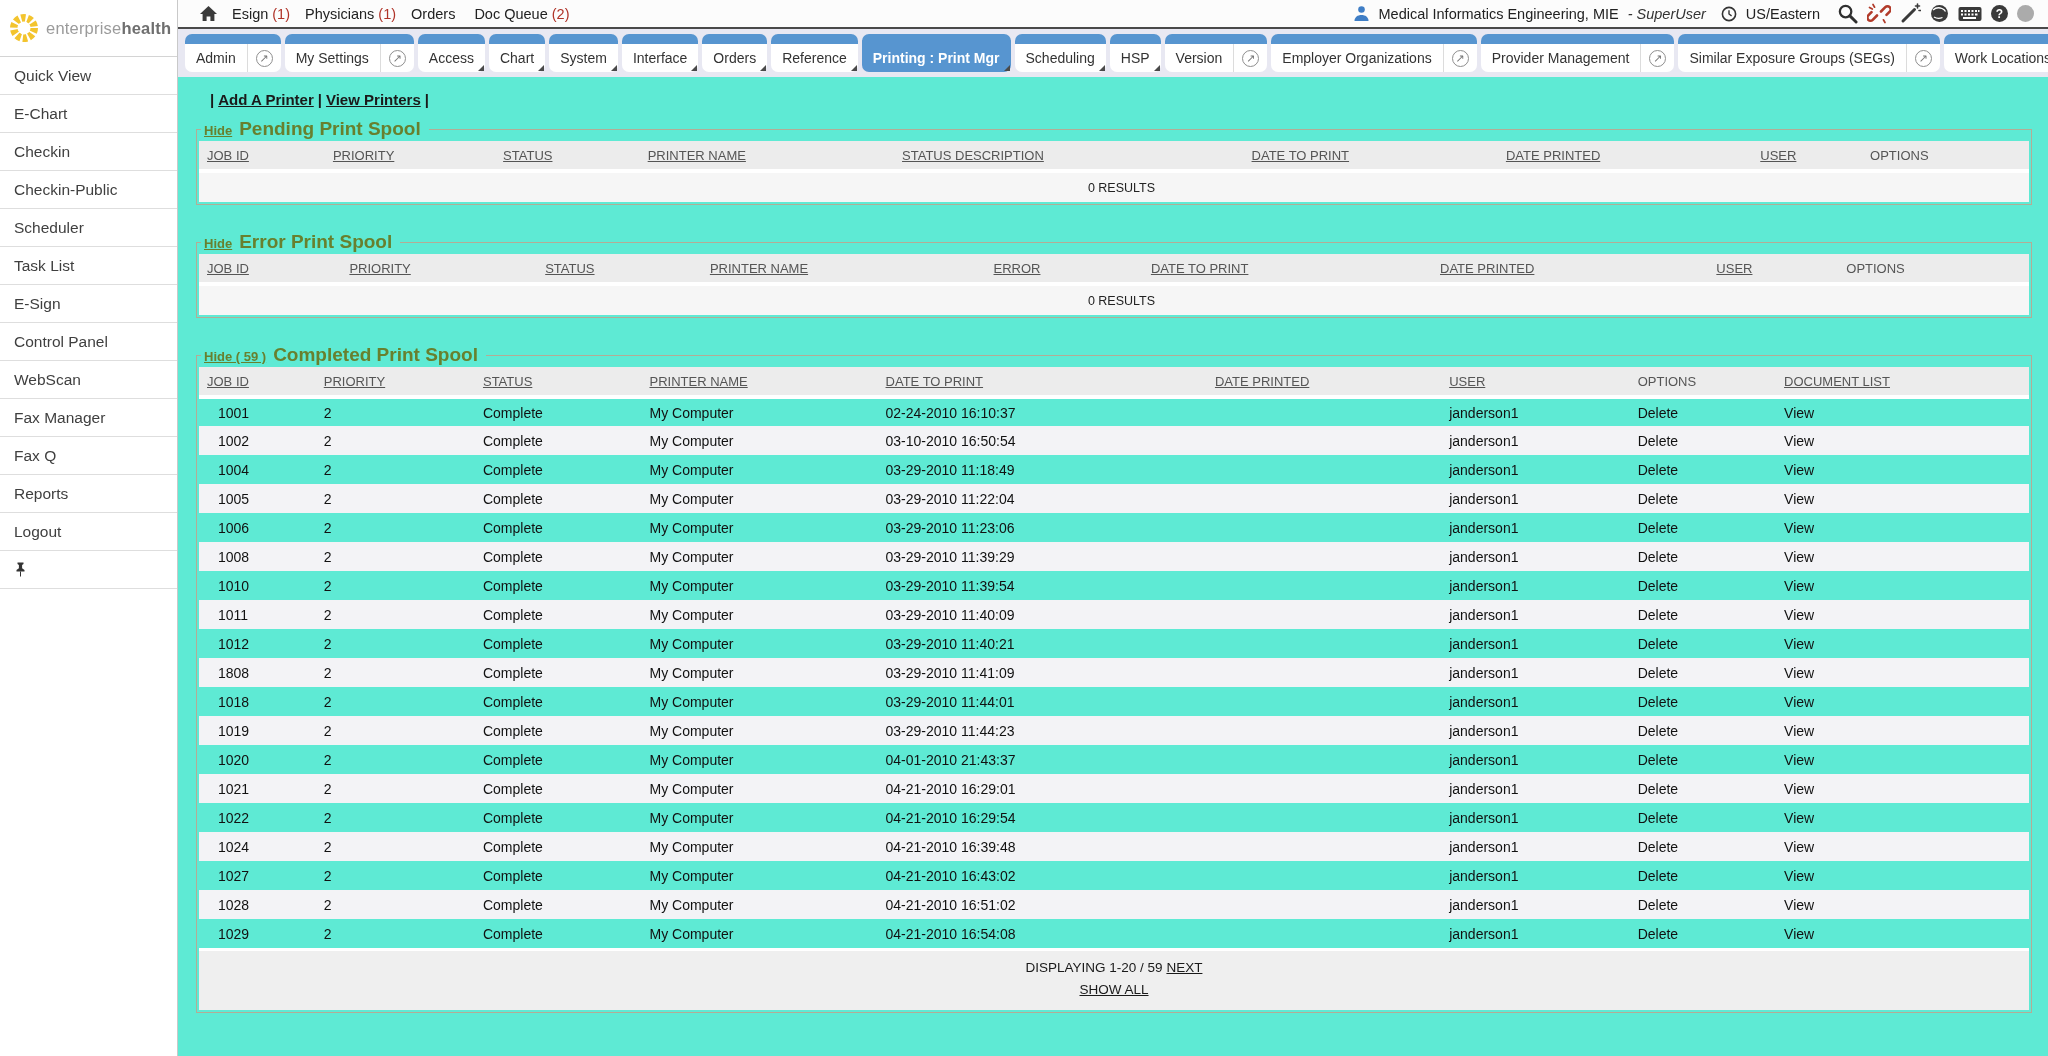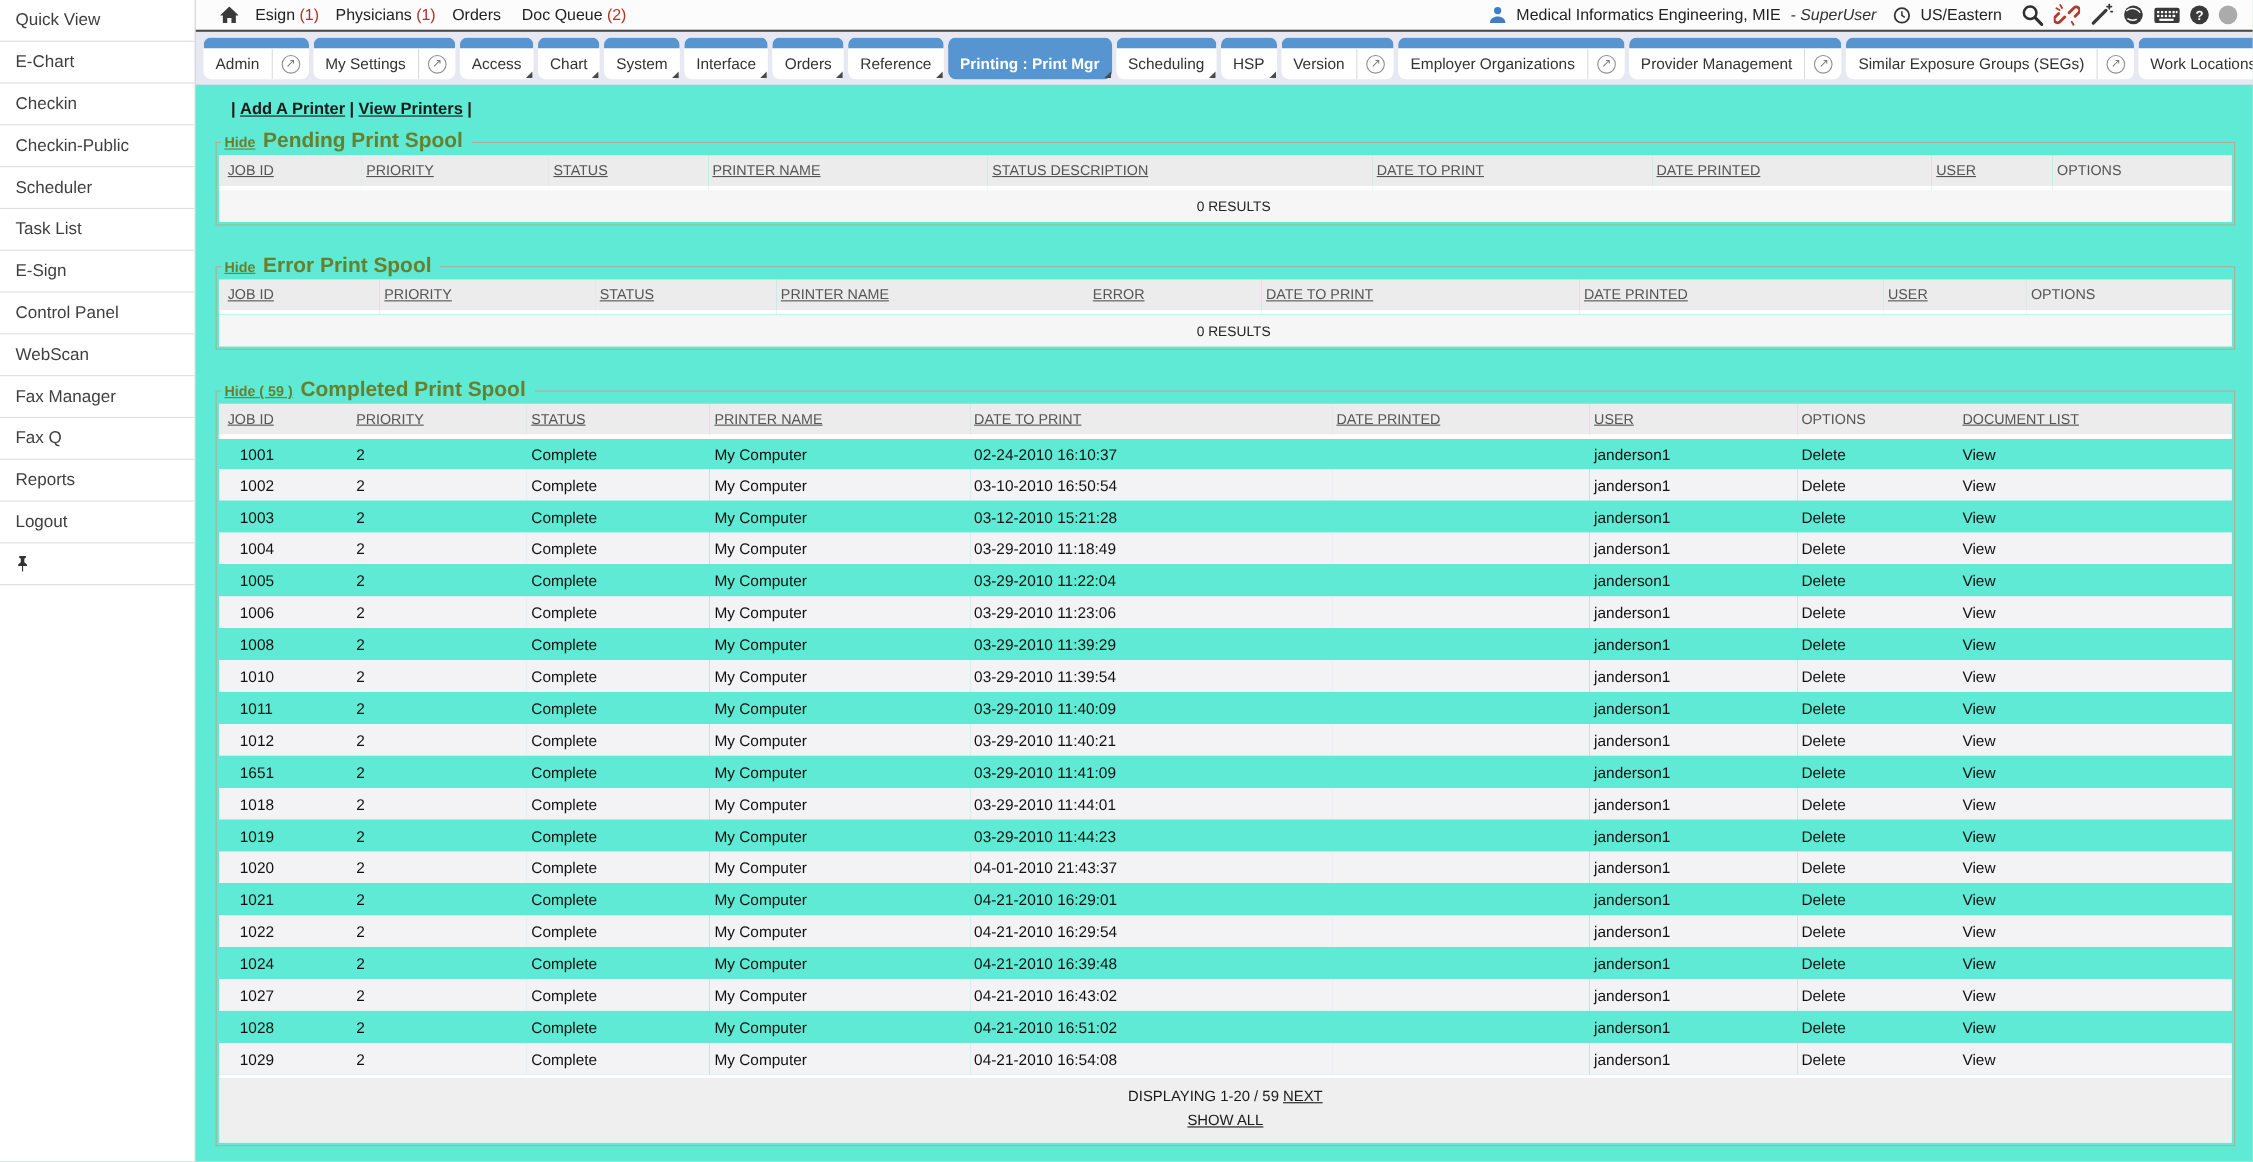"enterprisehealth" div.logo-area { html: none -> <div> <svg> <circle></circle> <circle></circle> </svg> <span><span>enterprise</span><b>health</b></span> </div> }
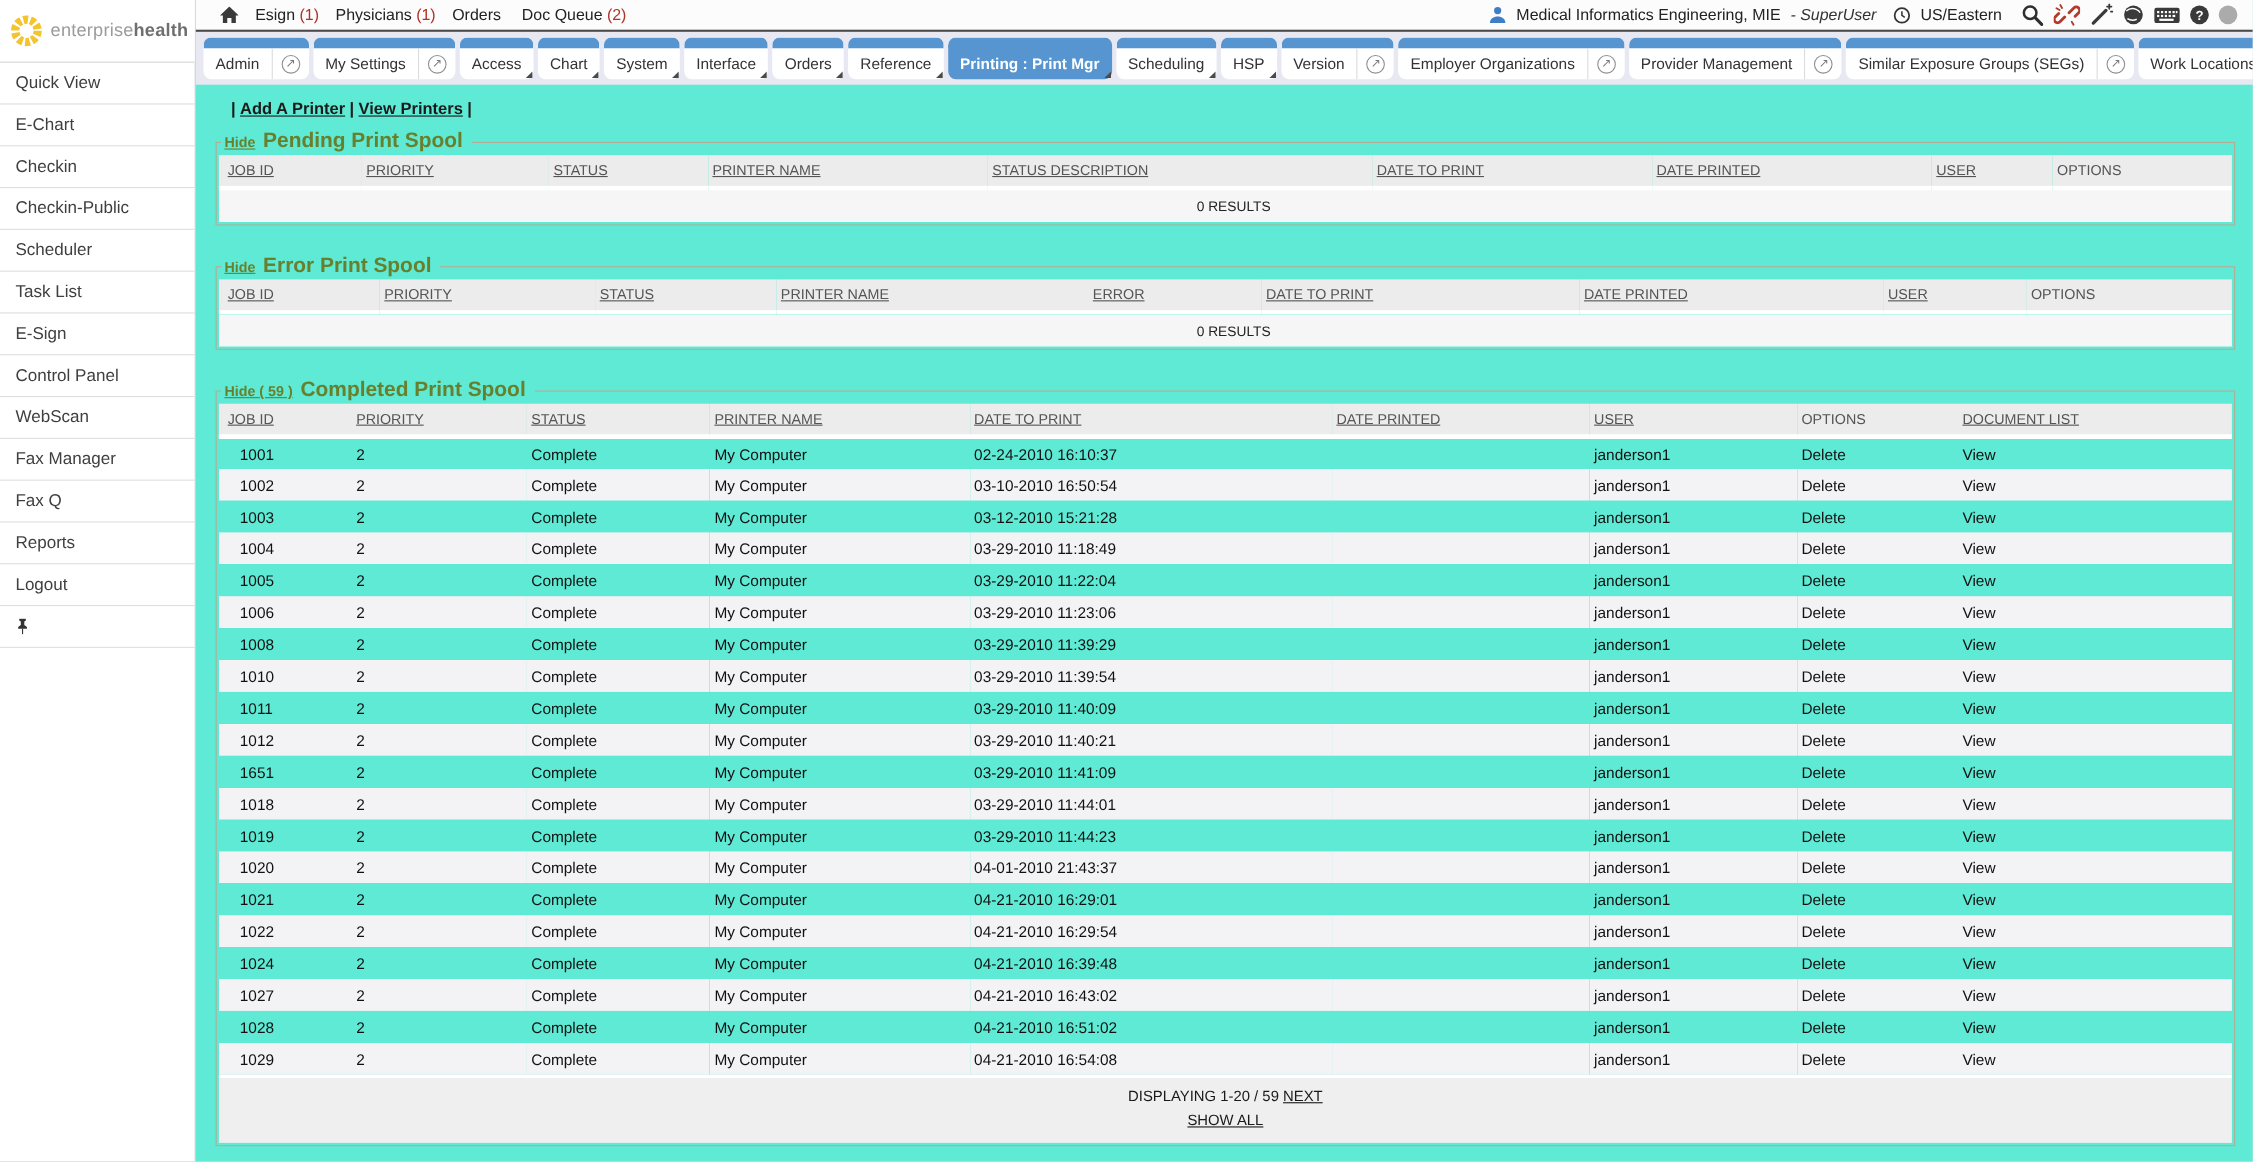"1003" tr { html: <tr> <td>1003</td> <td>2</td> <td>Complete</td> <td>My Computer</td> <td>03-12-2010 15:21:28</td> <td></td> <td>janderson1</td> <td><a>Delete</a></td> <td><a>View</a></td> </tr> -> none }
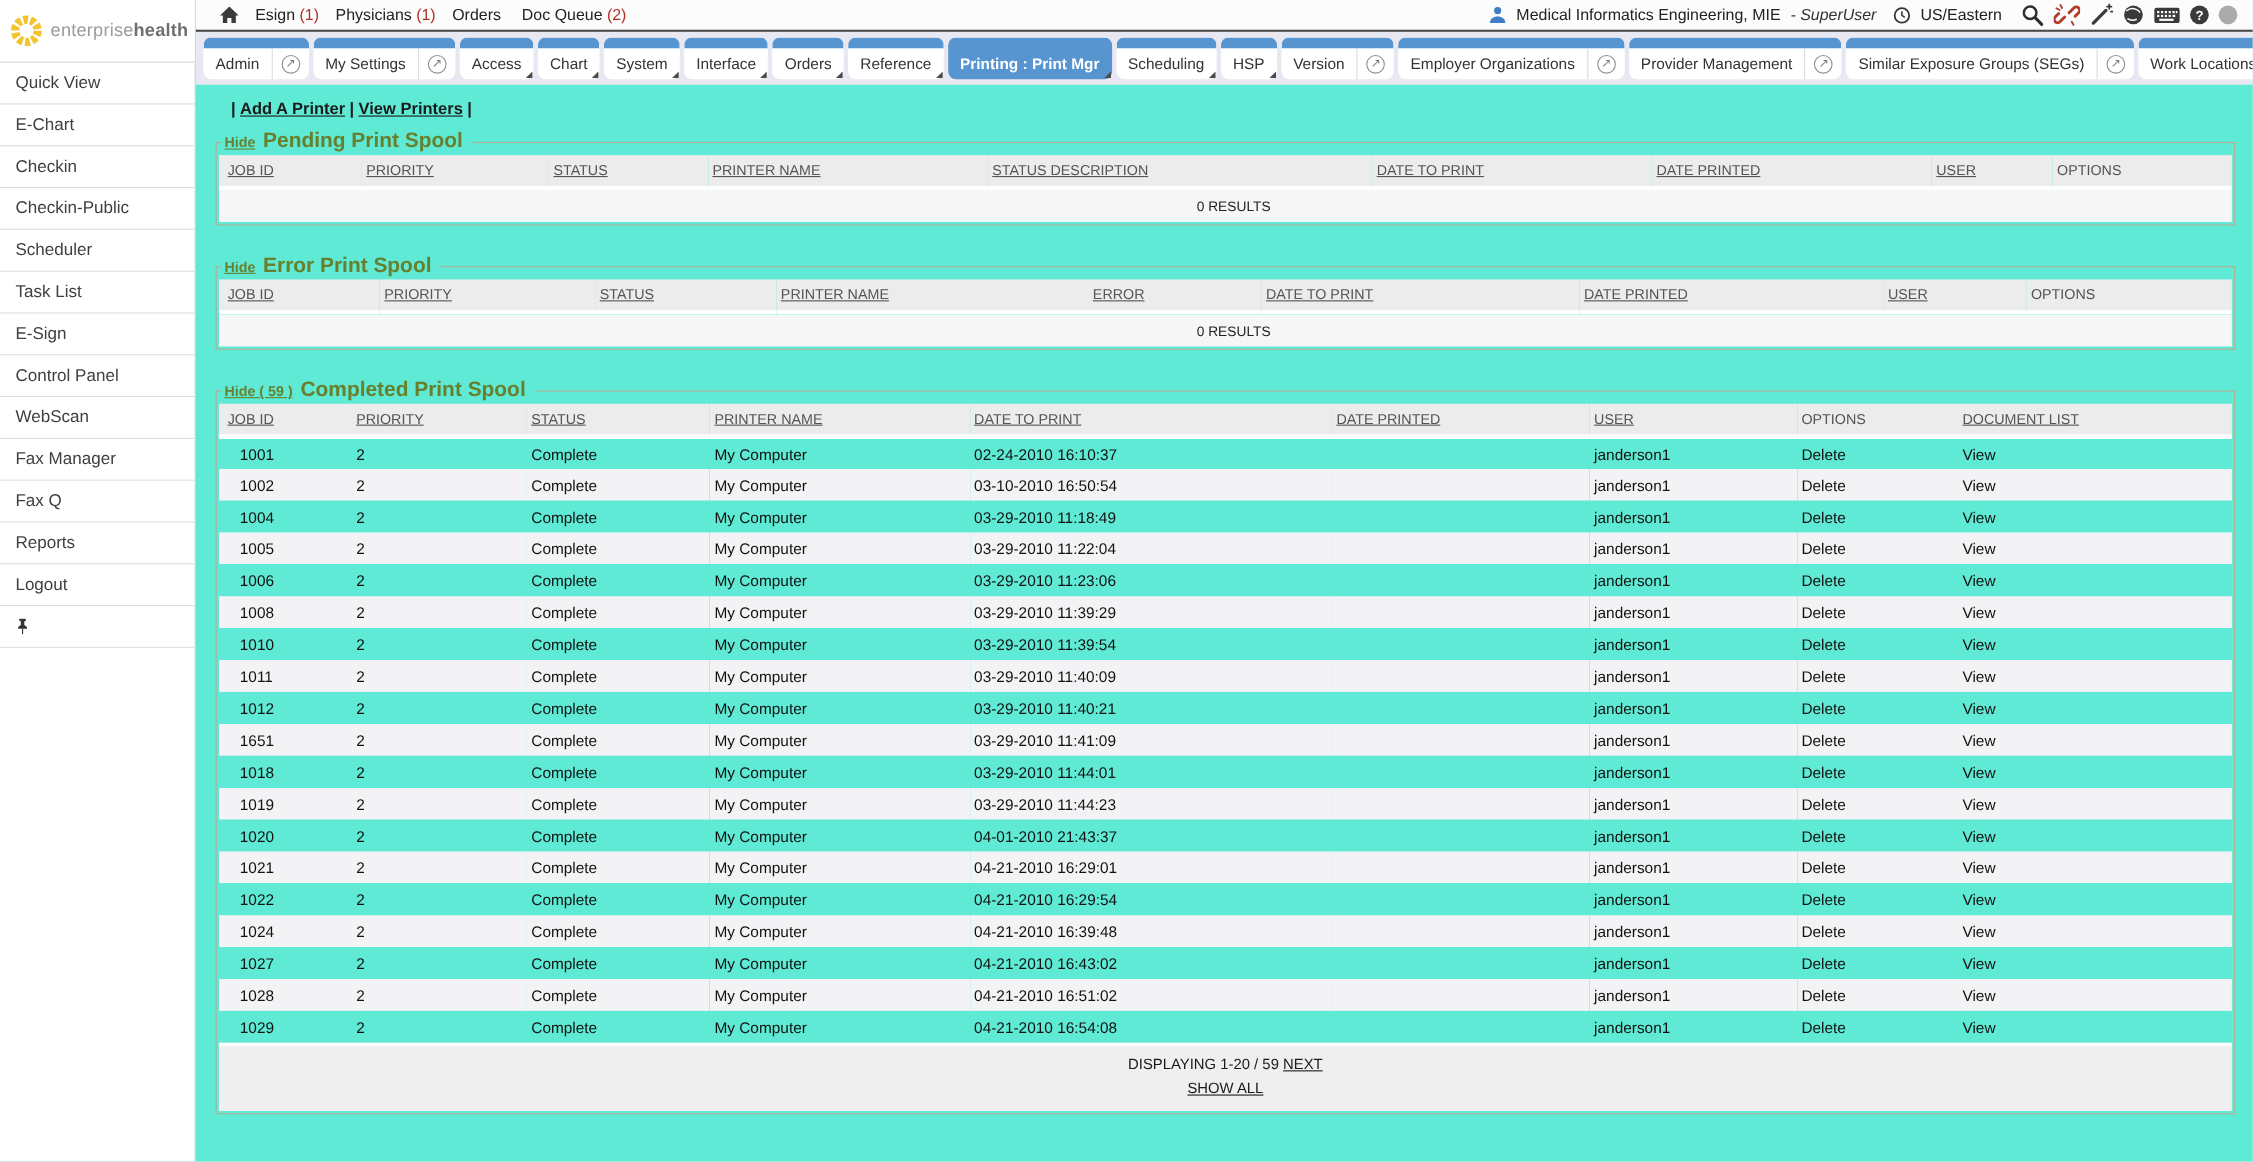"1651" td { text: 1651 -> 1808 }
